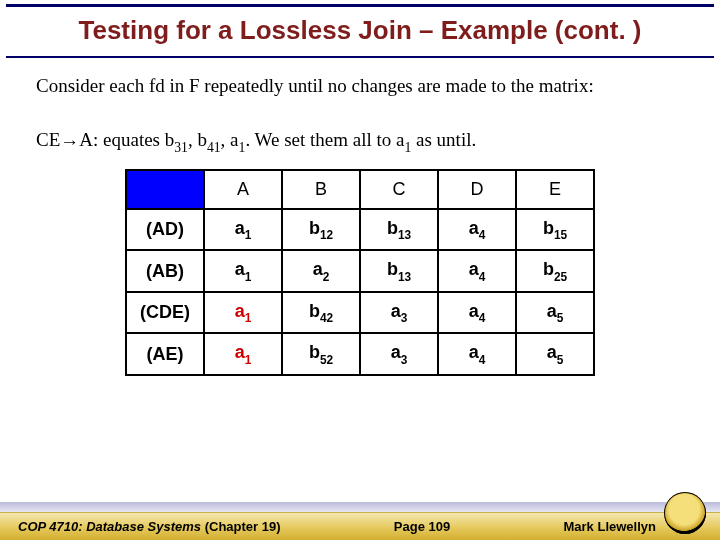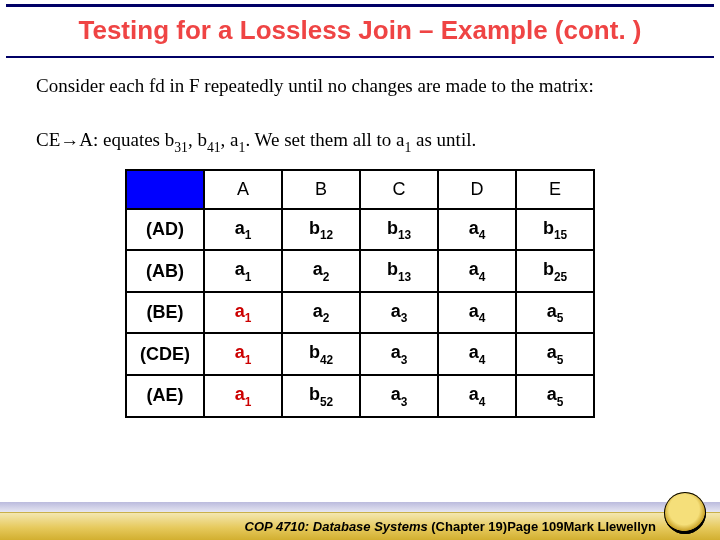"Testing for a Lossless Join" .title { color: #ef4444 -> #7f1d1d }
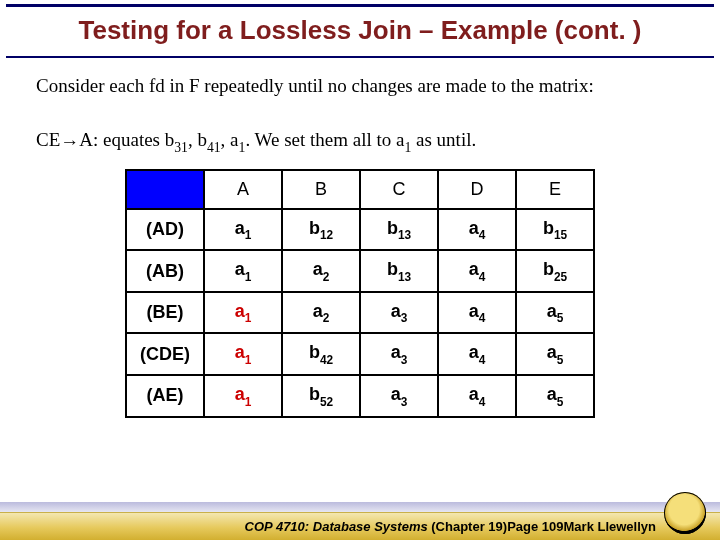"(BE)" tr { html: <tr> <td>(BE)</td> <td><span>a</span><sub>1</sub></td> <td><span>a</span><sub>2</sub></td> <td><span>a</span><sub>3</sub></td> <td><span>a</span><sub>4</sub></td> <td><span>a</span><sub>5</sub></td> </tr> -> none }
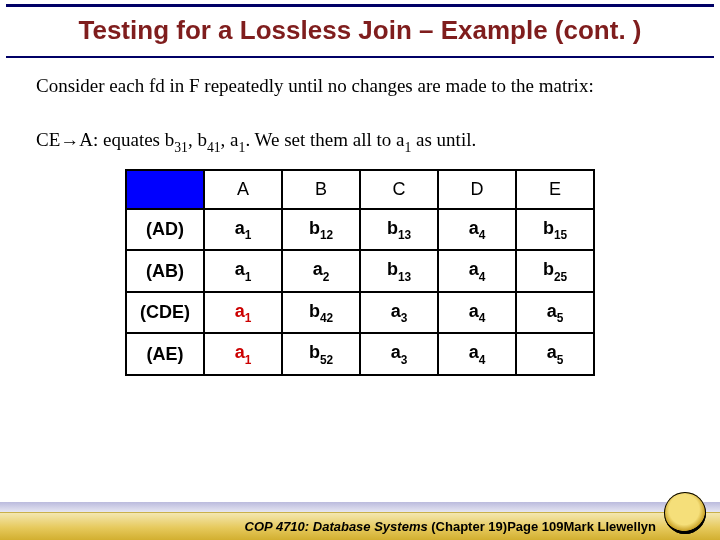"COP 4710: Database Systems (Chapter" .gold { justify-content: flex-end -> space-between }
